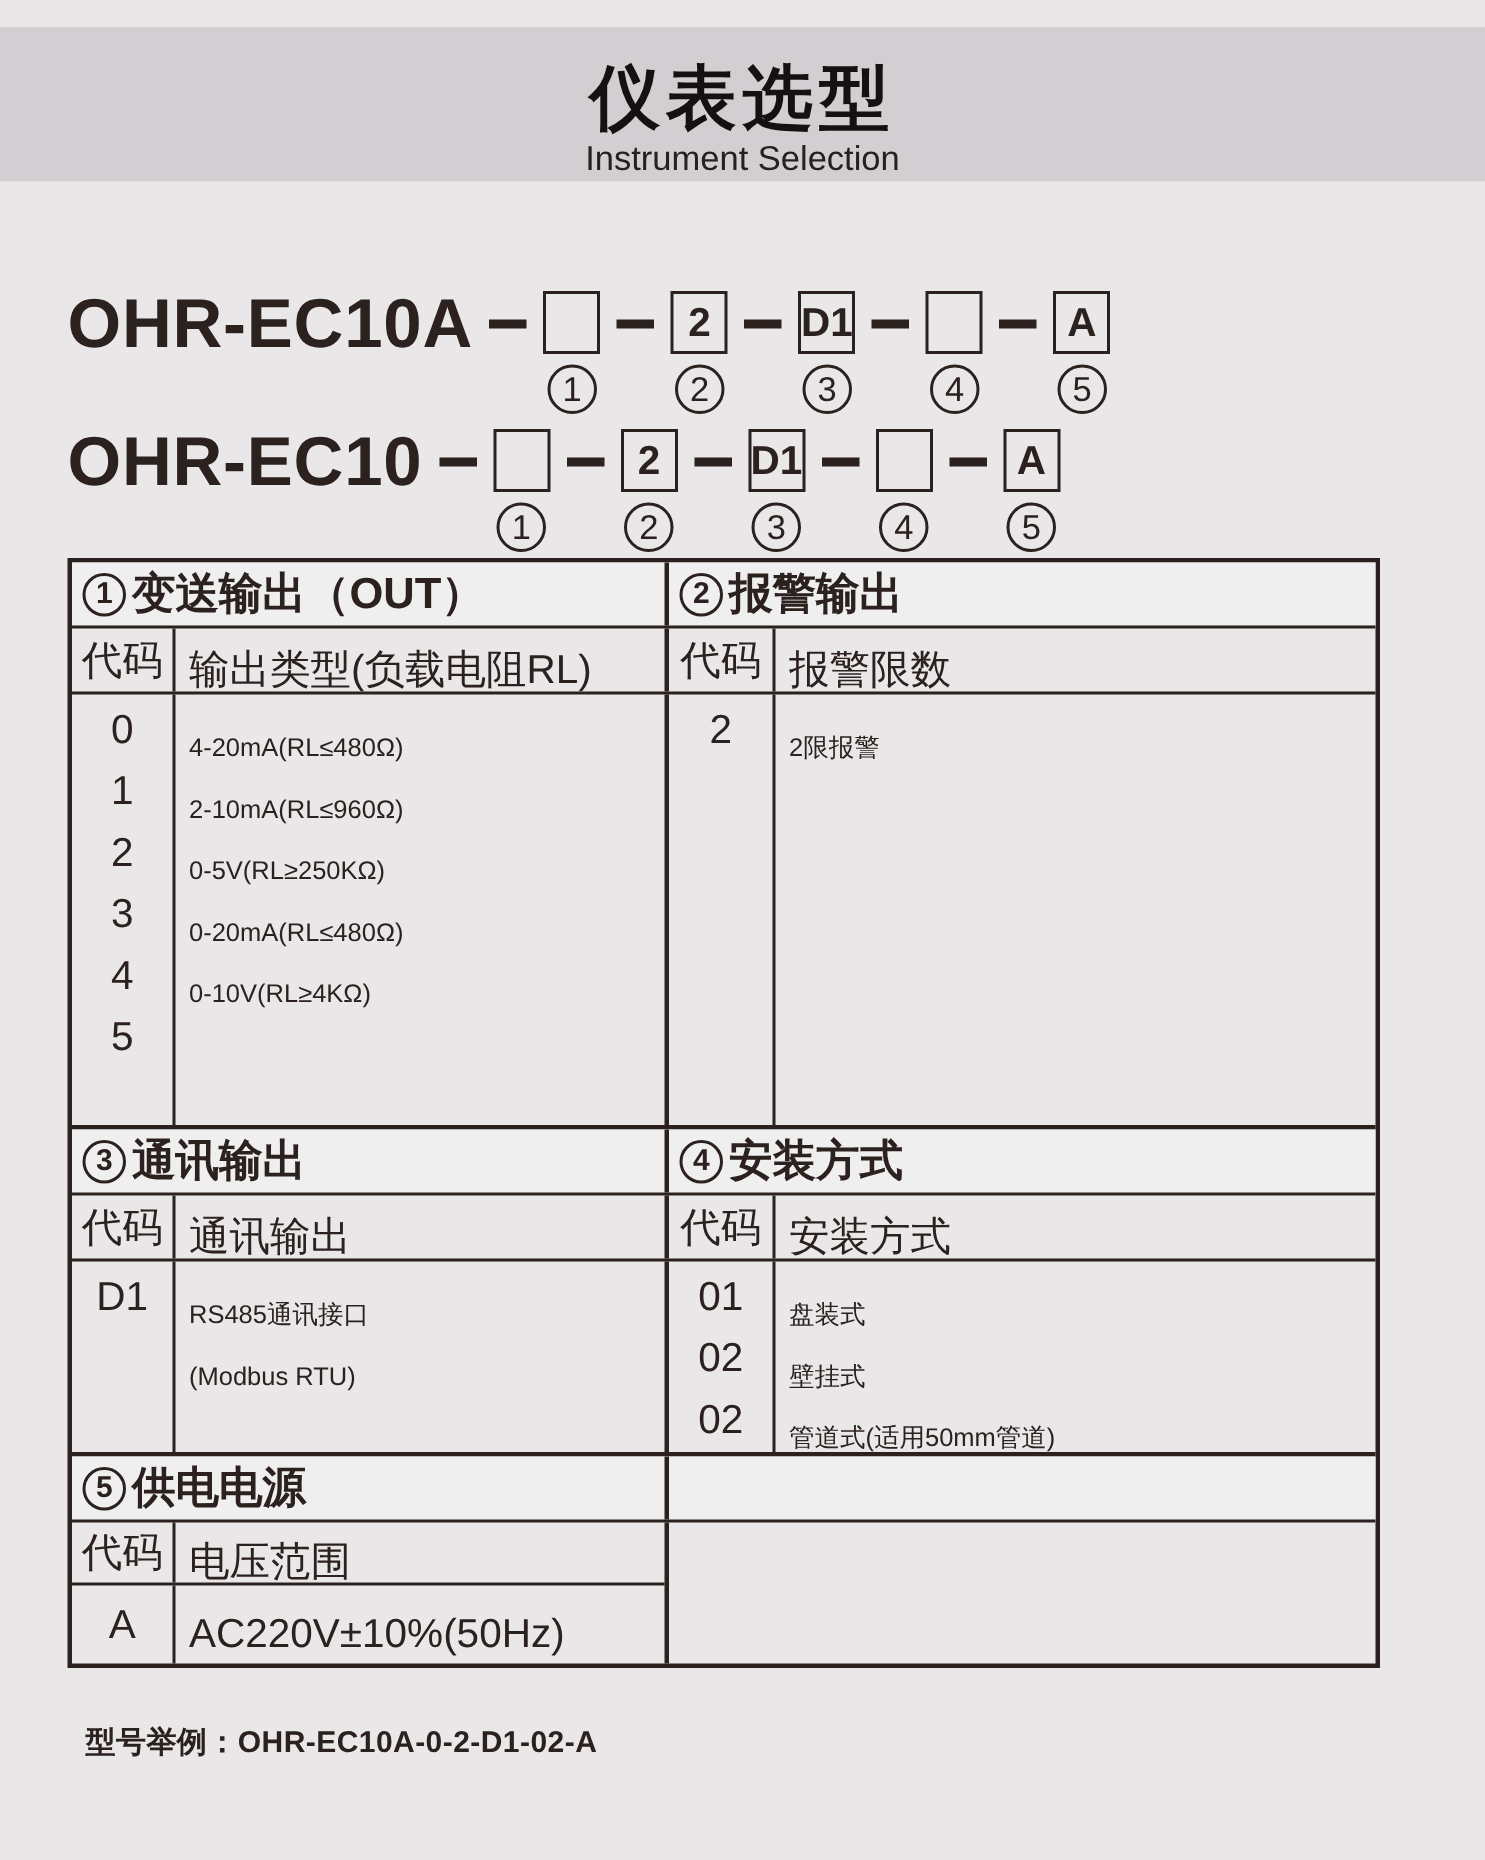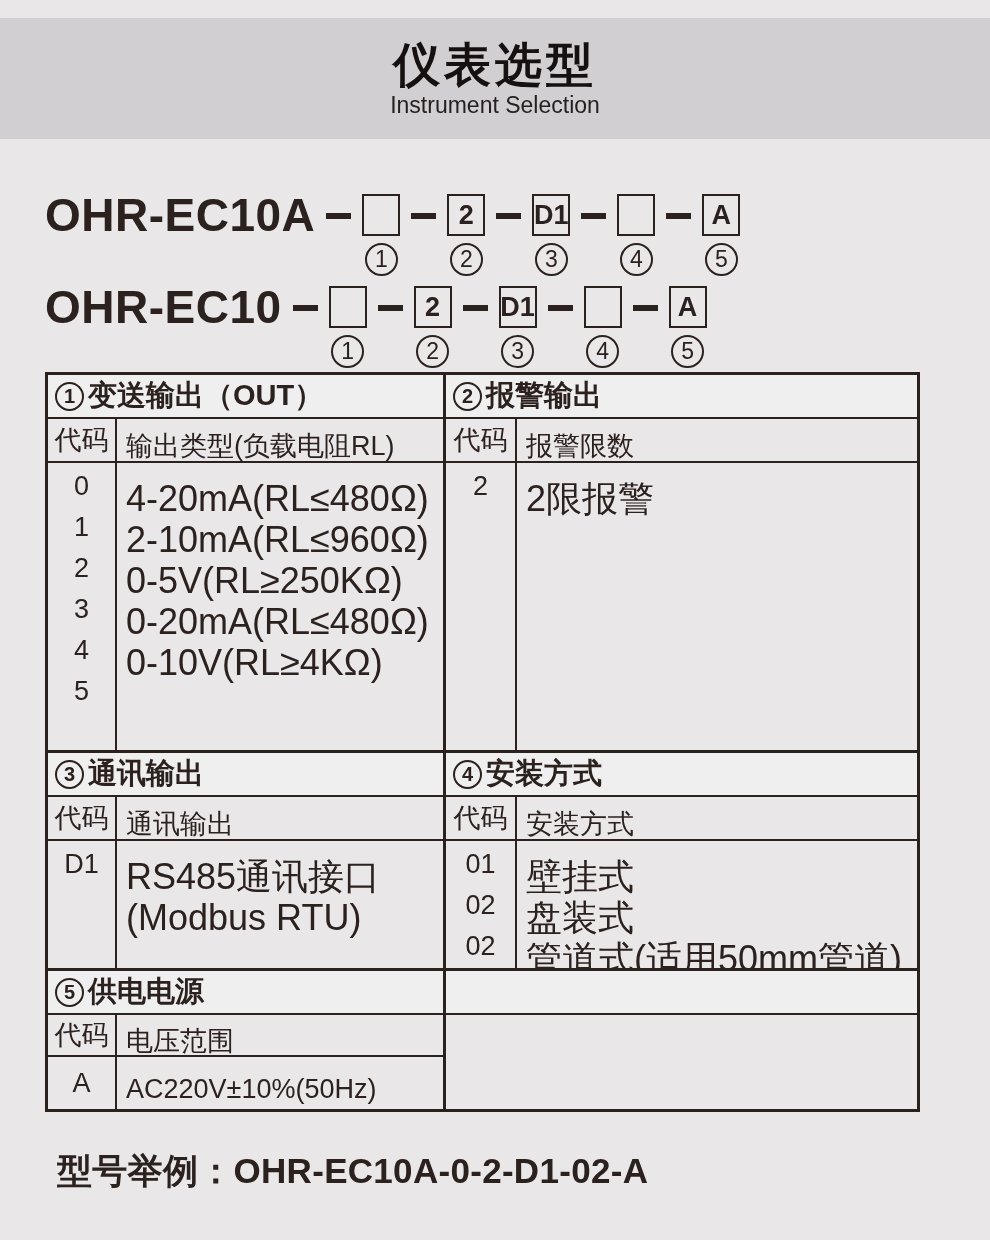"仪表选型" .title-band { height: 121px -> 103px }
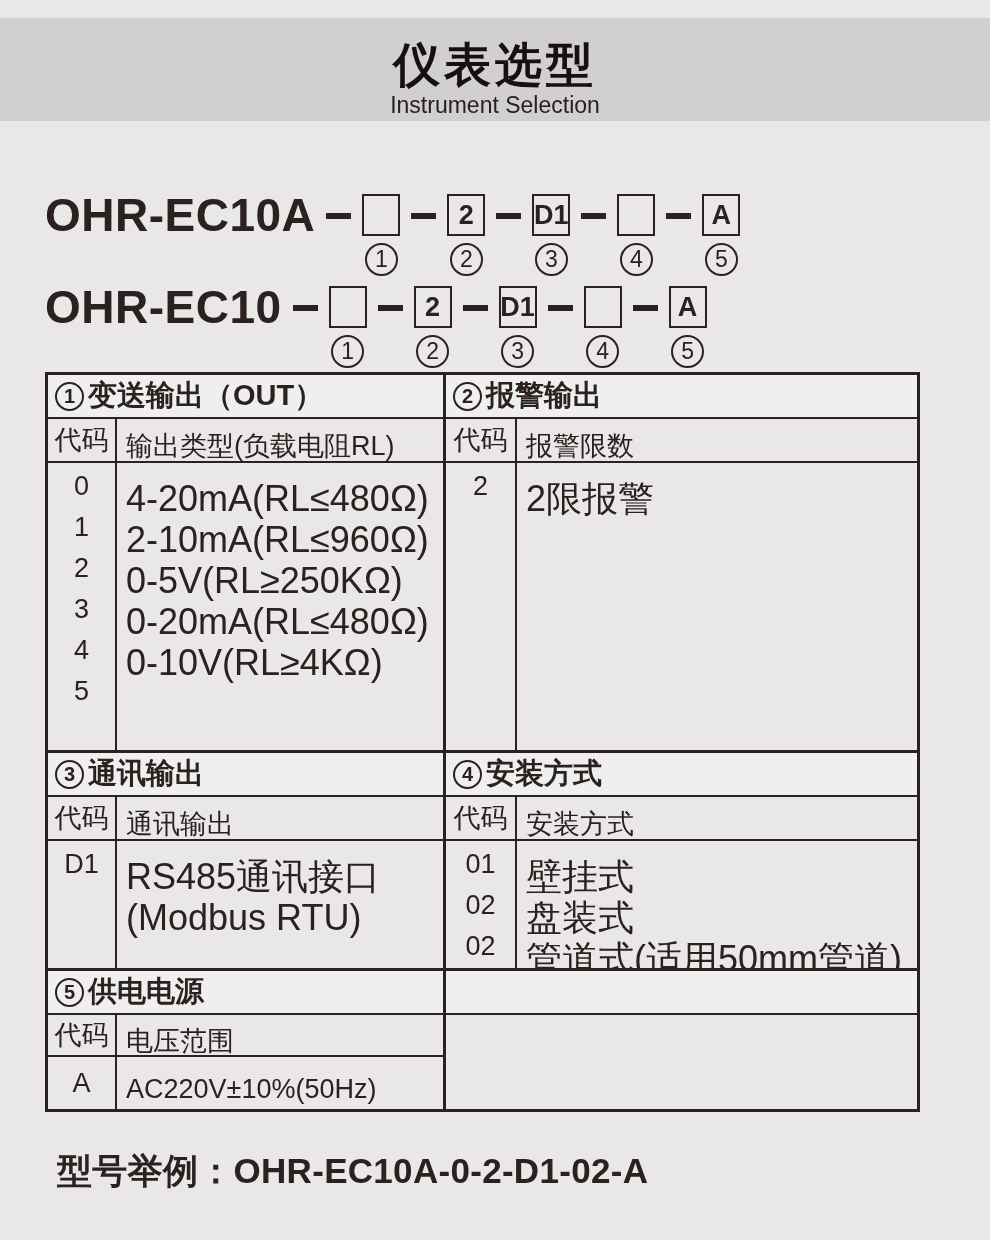"4-20mA(RL≤480Ω)" .body-row .desc-cell > div { font-size: 36px -> 17px }
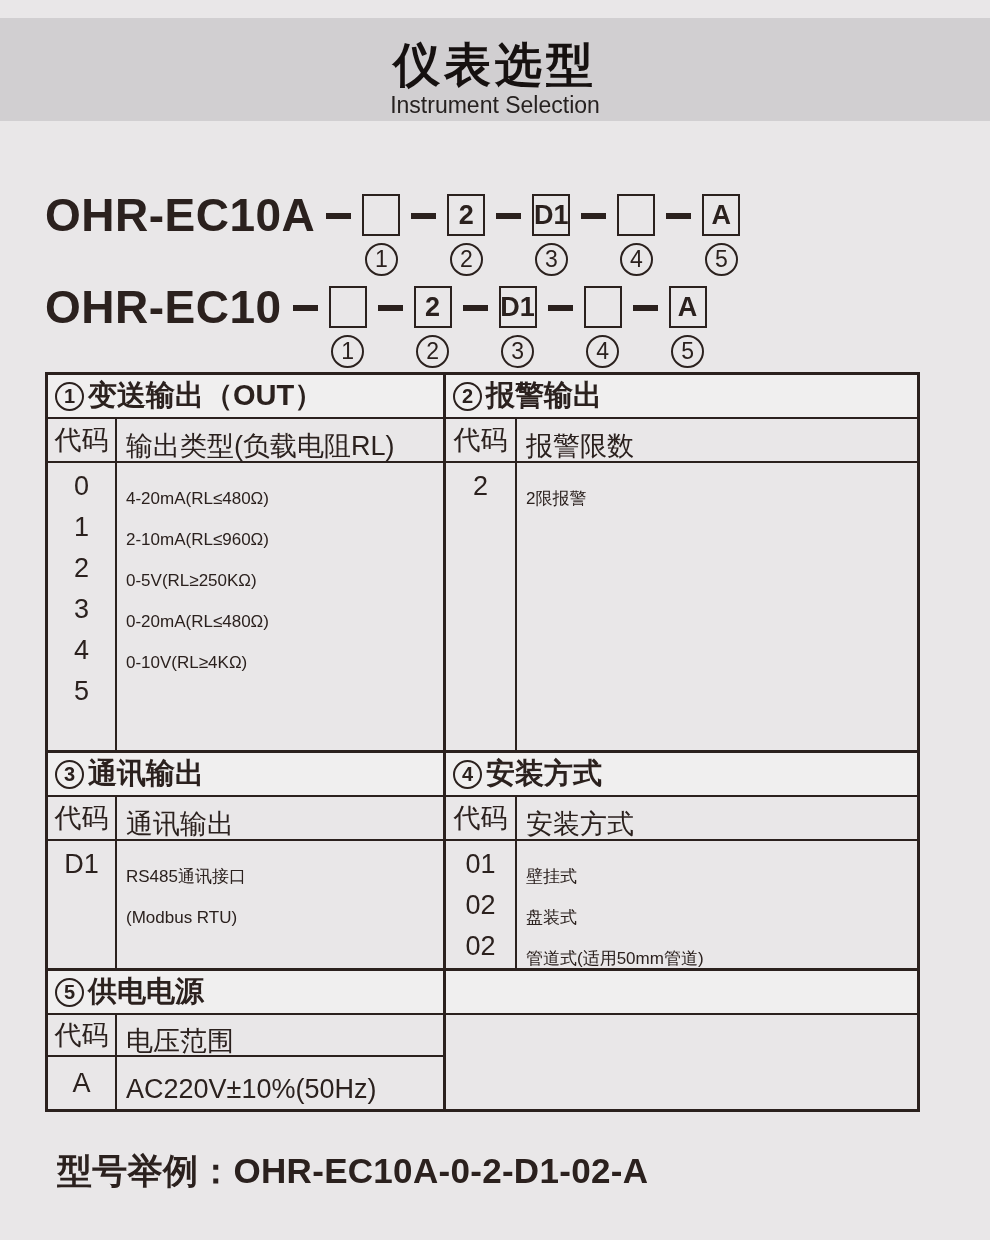"壁挂式" div { order: before "盘装式" -> after "盘装式" }
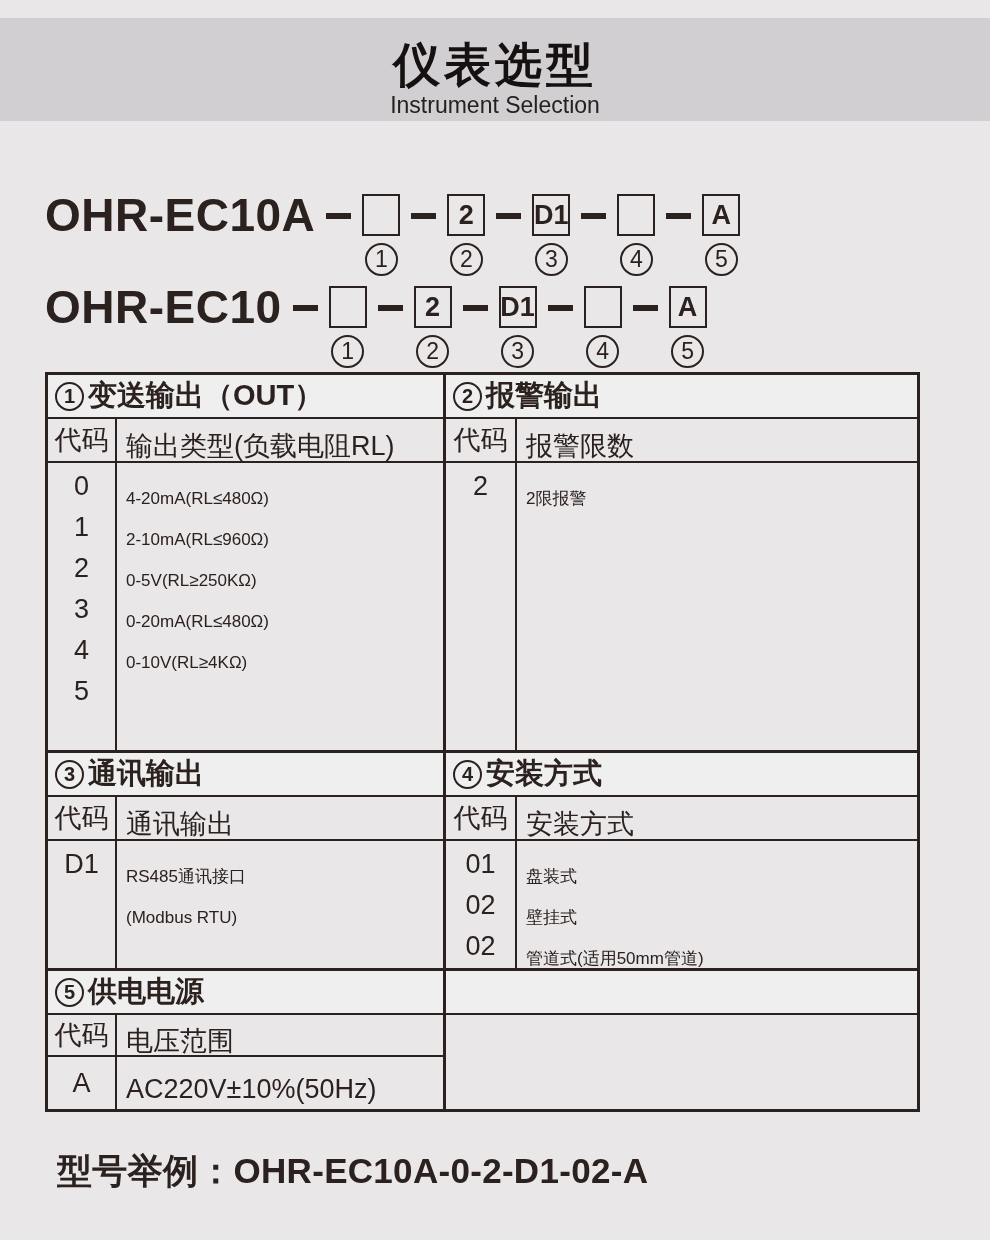"型号举例：OHR-EC10A-0-2-D1-02-A" .example { font-size: 35px -> 20px }
